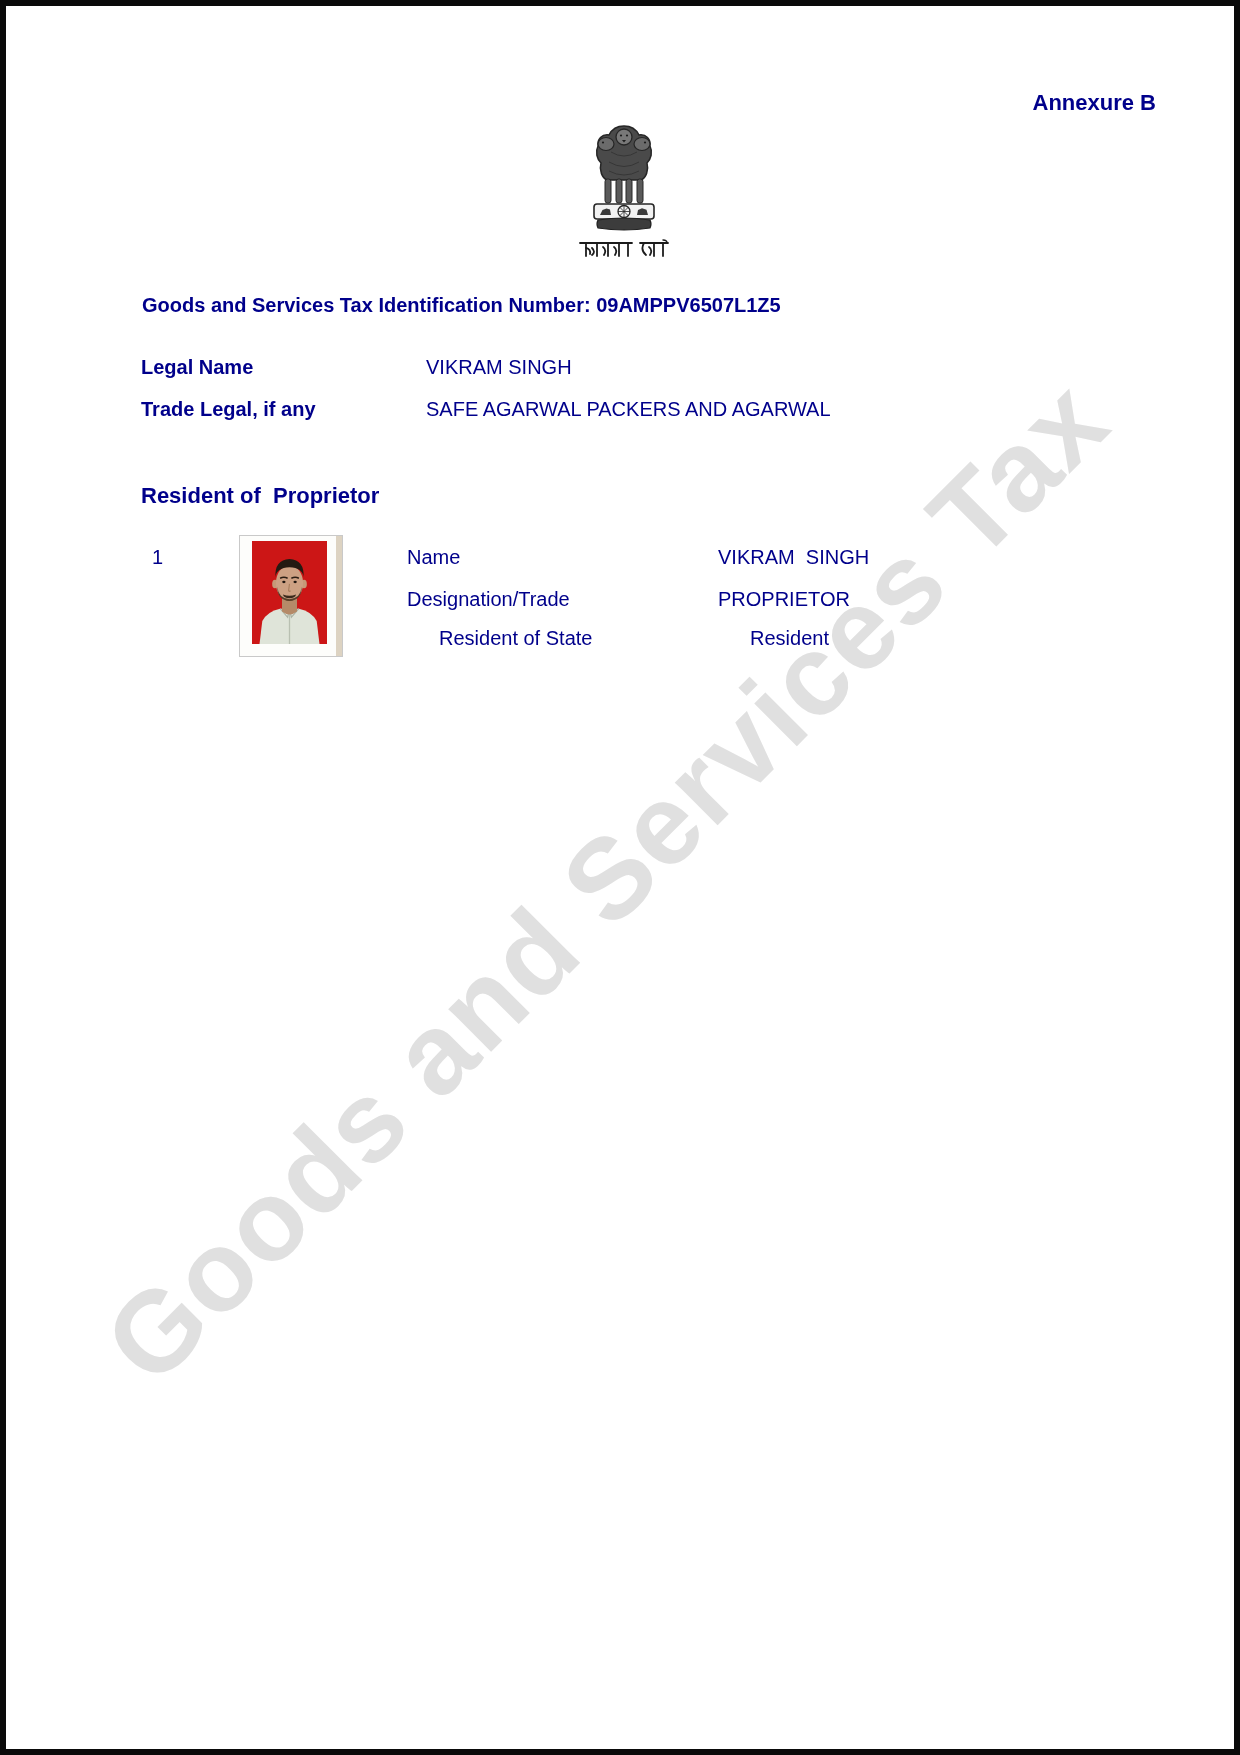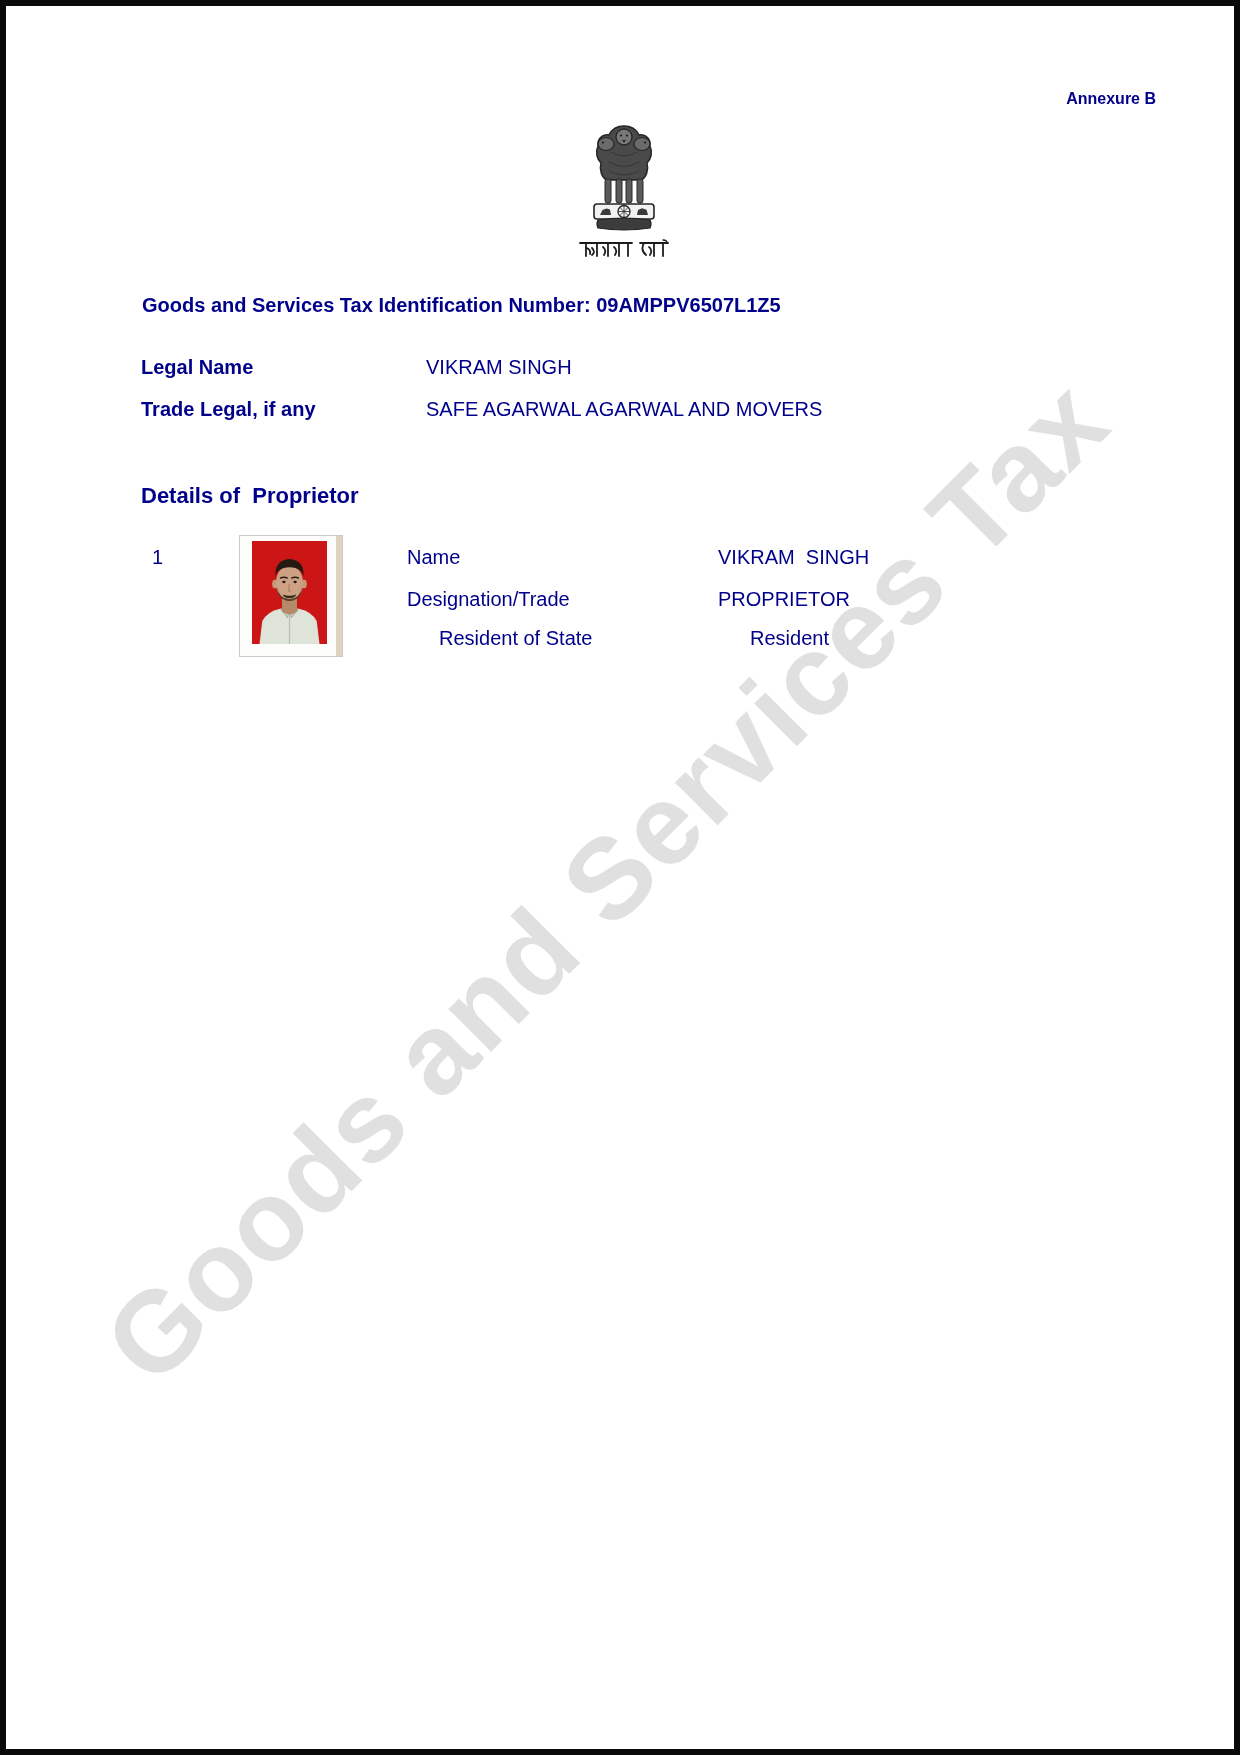"Annexure B" .annexure { font-size: 16px -> 22px }
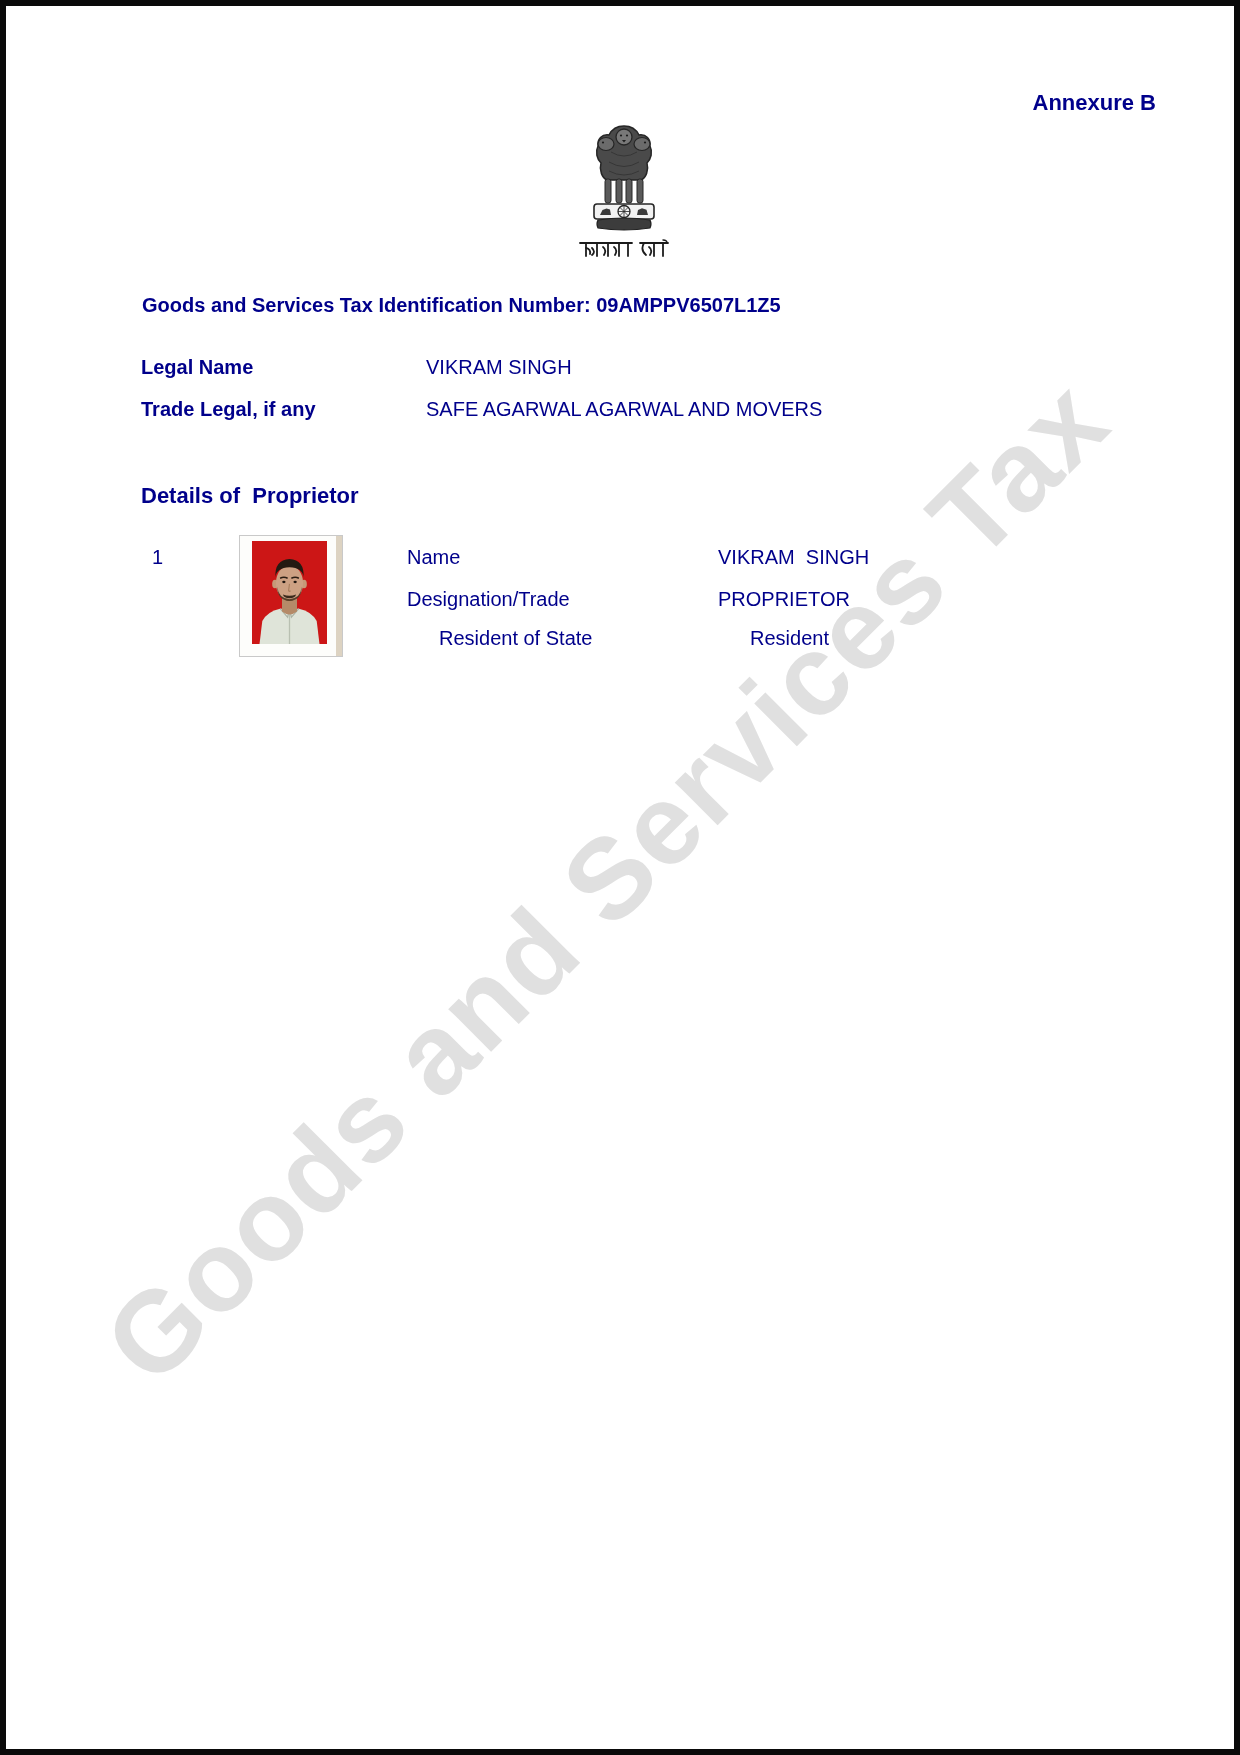"SAFE AGARWAL AGARWAL AND MOVERS" span.v { text: AGARWAL AND MOVERS -> PACKERS AND AGARWAL }
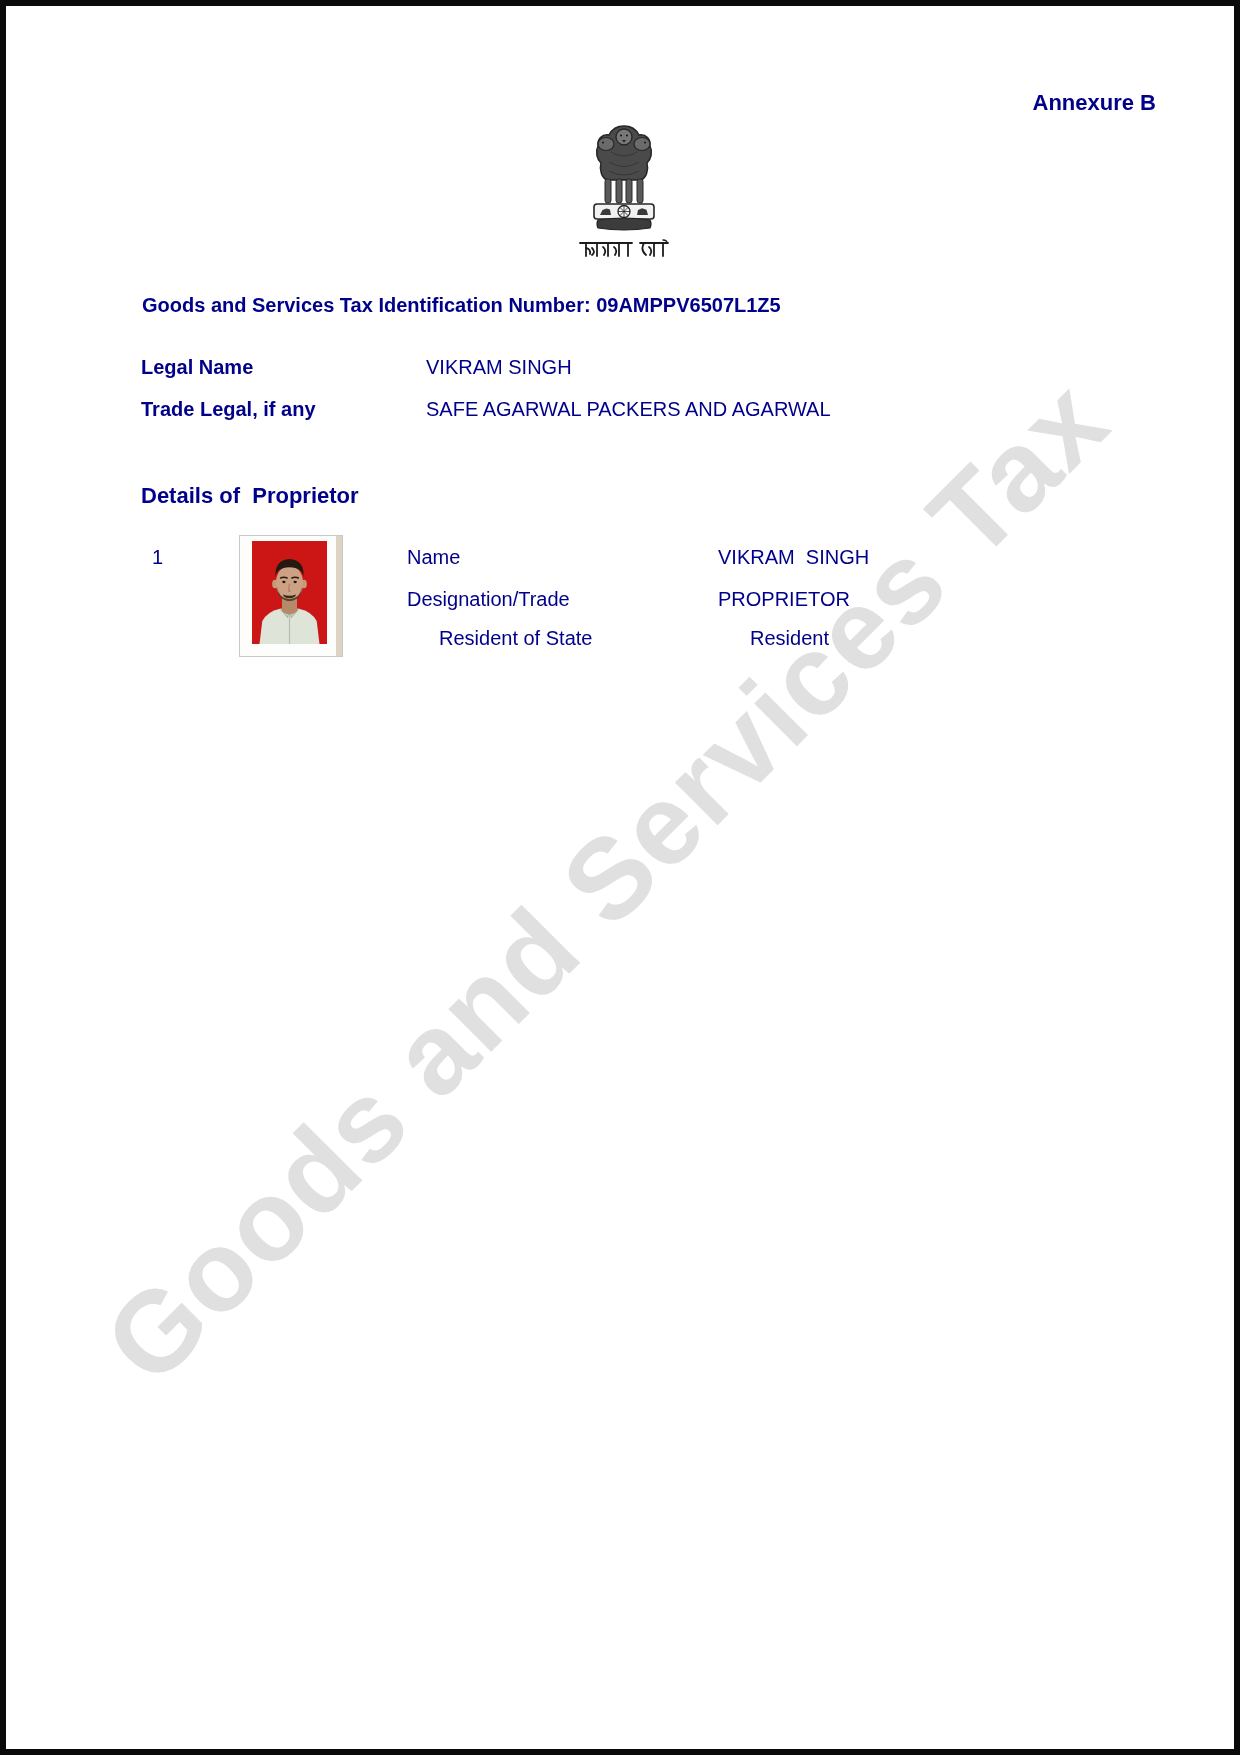"Details of Proprietor" div.section-heading { text: Details -> Resident }
